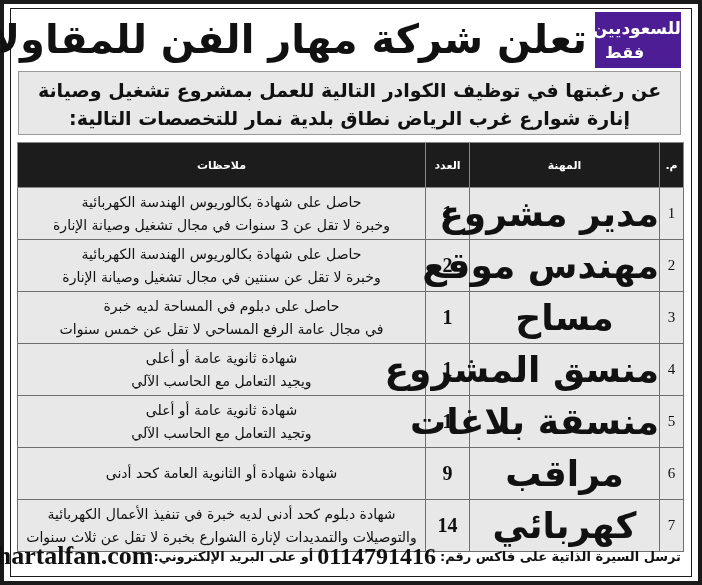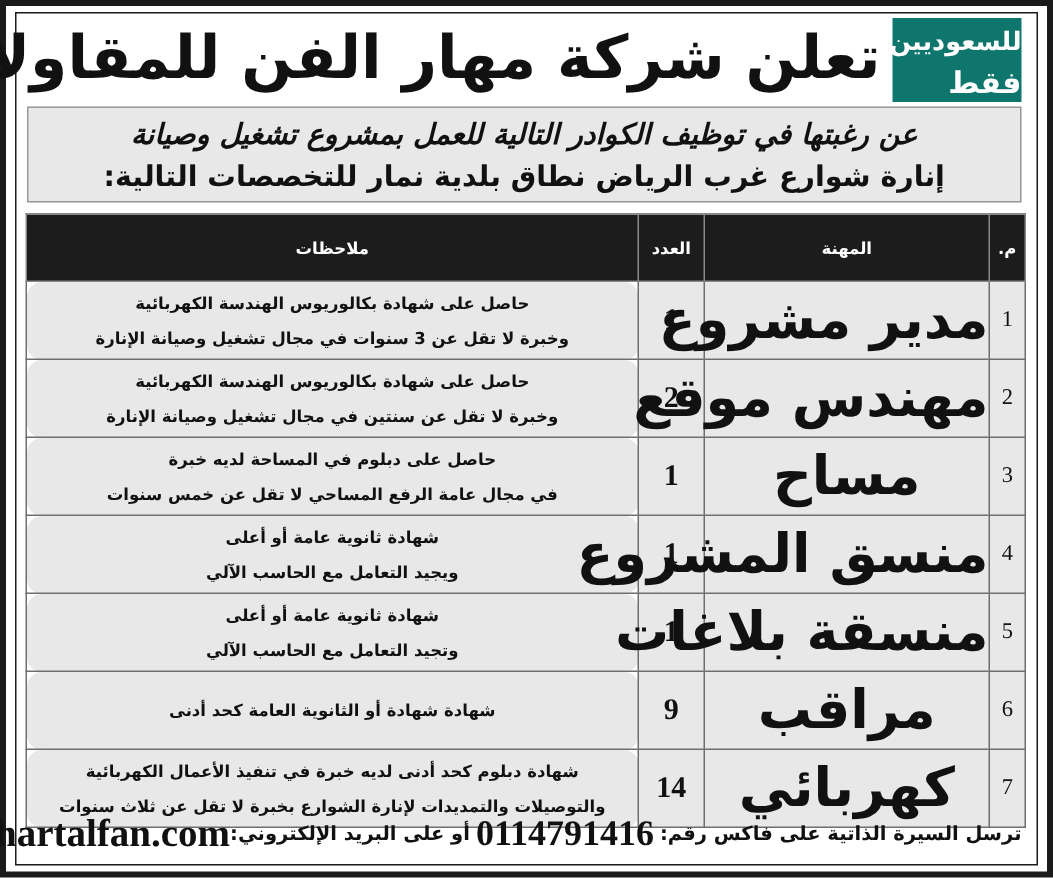"للسعوديين" .badge { background: #0f766e -> #4c1d95; text-align: right -> left }
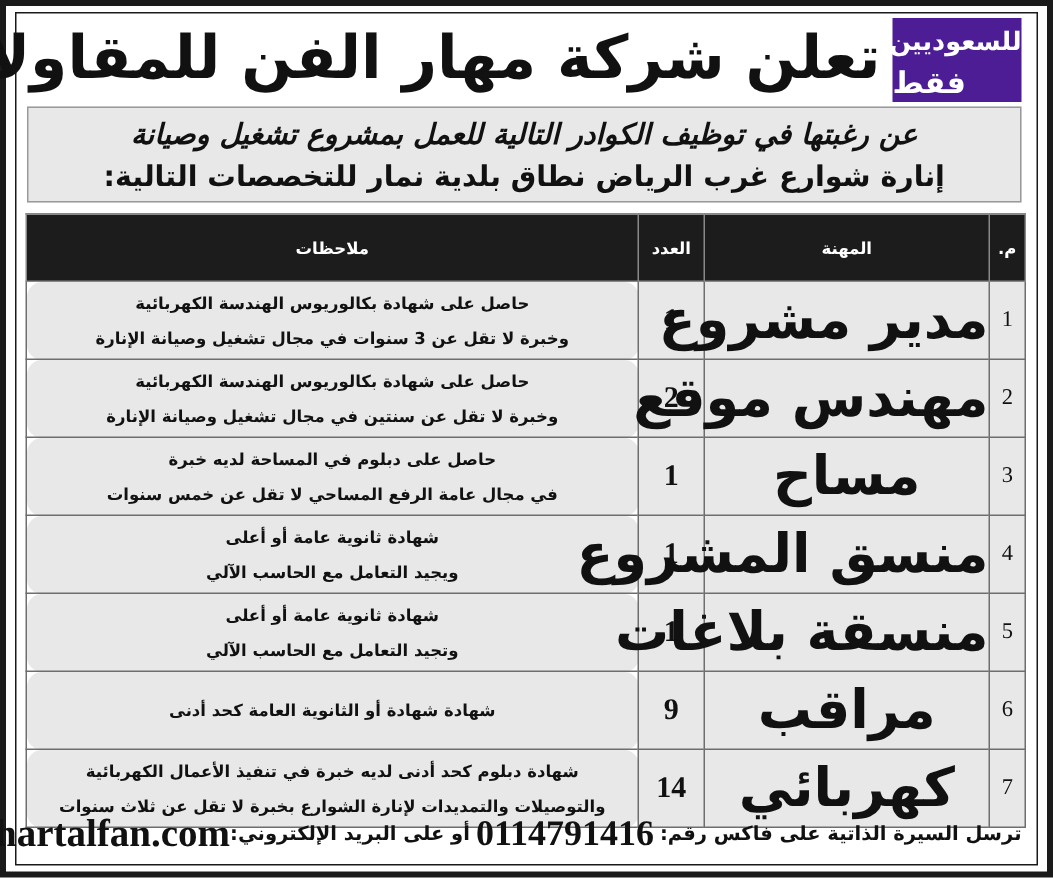"فقط" .badge .l2 { font-size: 20px -> 16px; padding-left: none -> 10px }
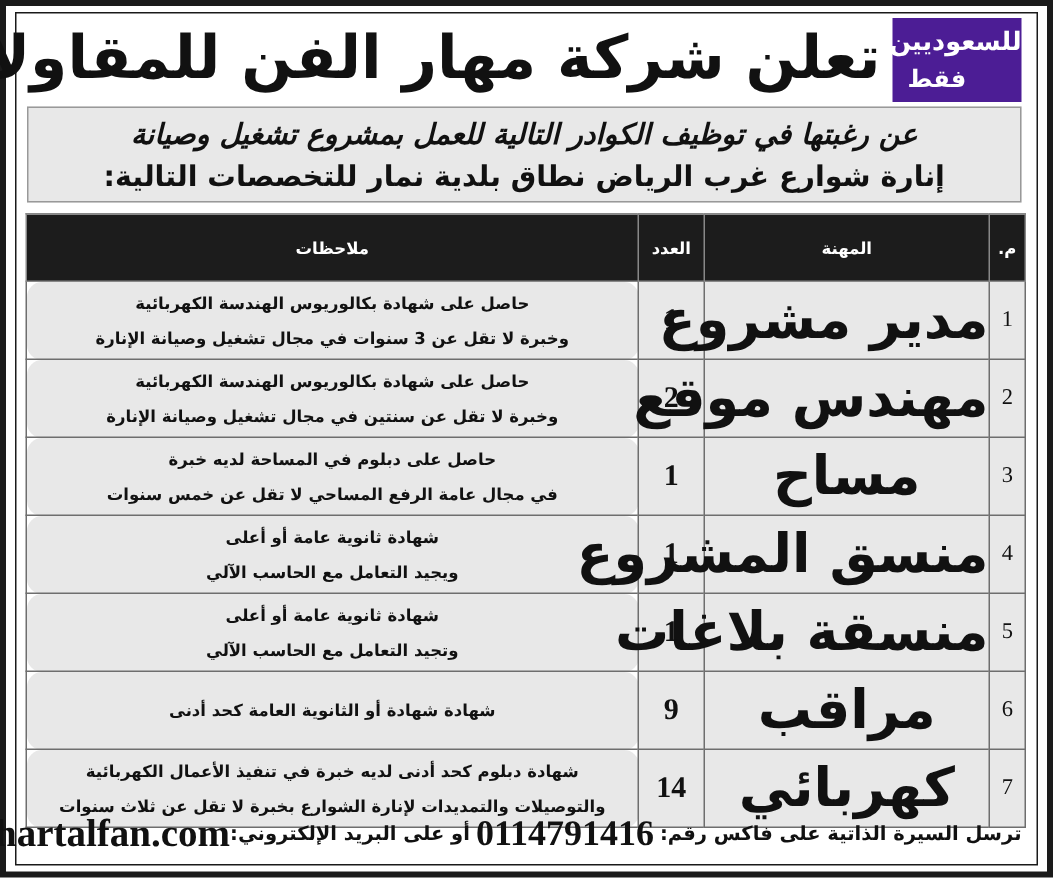"عن رغبتها في توظيف الكوادر" .intro .l1 { font-style: italic -> none }
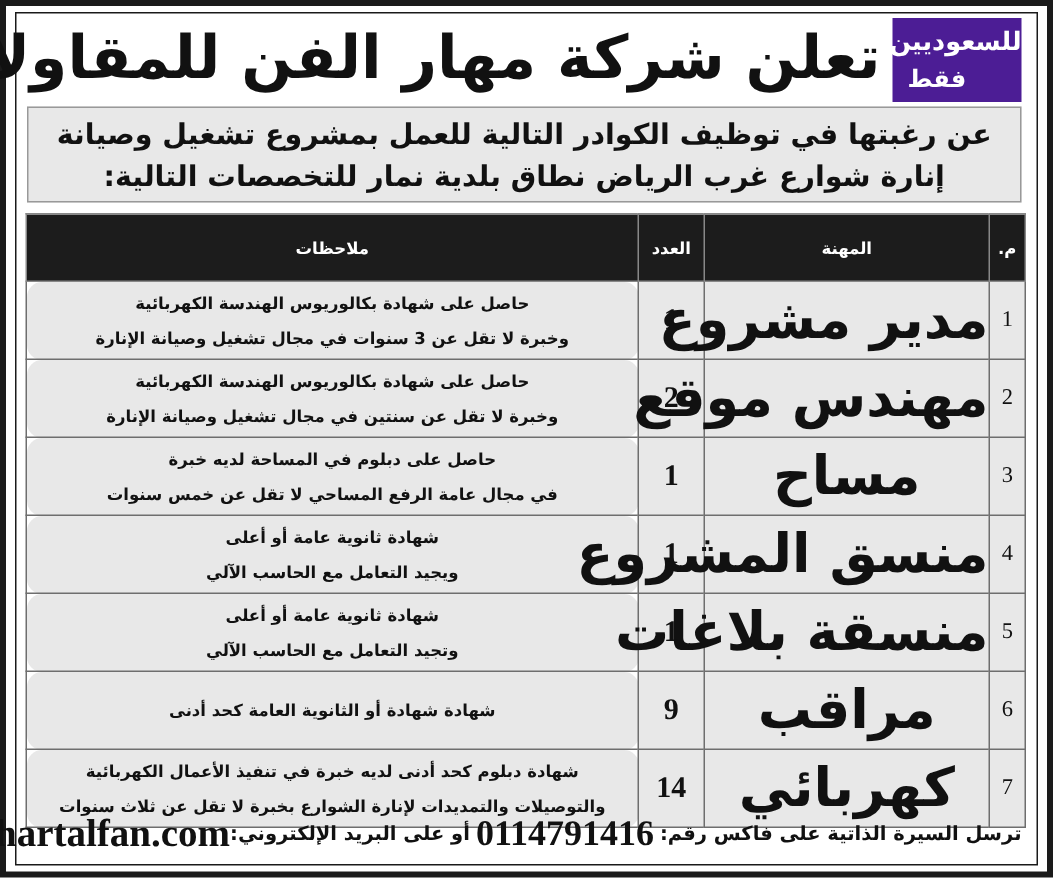"حاصل على شهادة بكالوريوس الهندسة" td.notes { border-radius: 10px -> none; font-size: 11px -> 14px; font-weight: bold -> normal }
